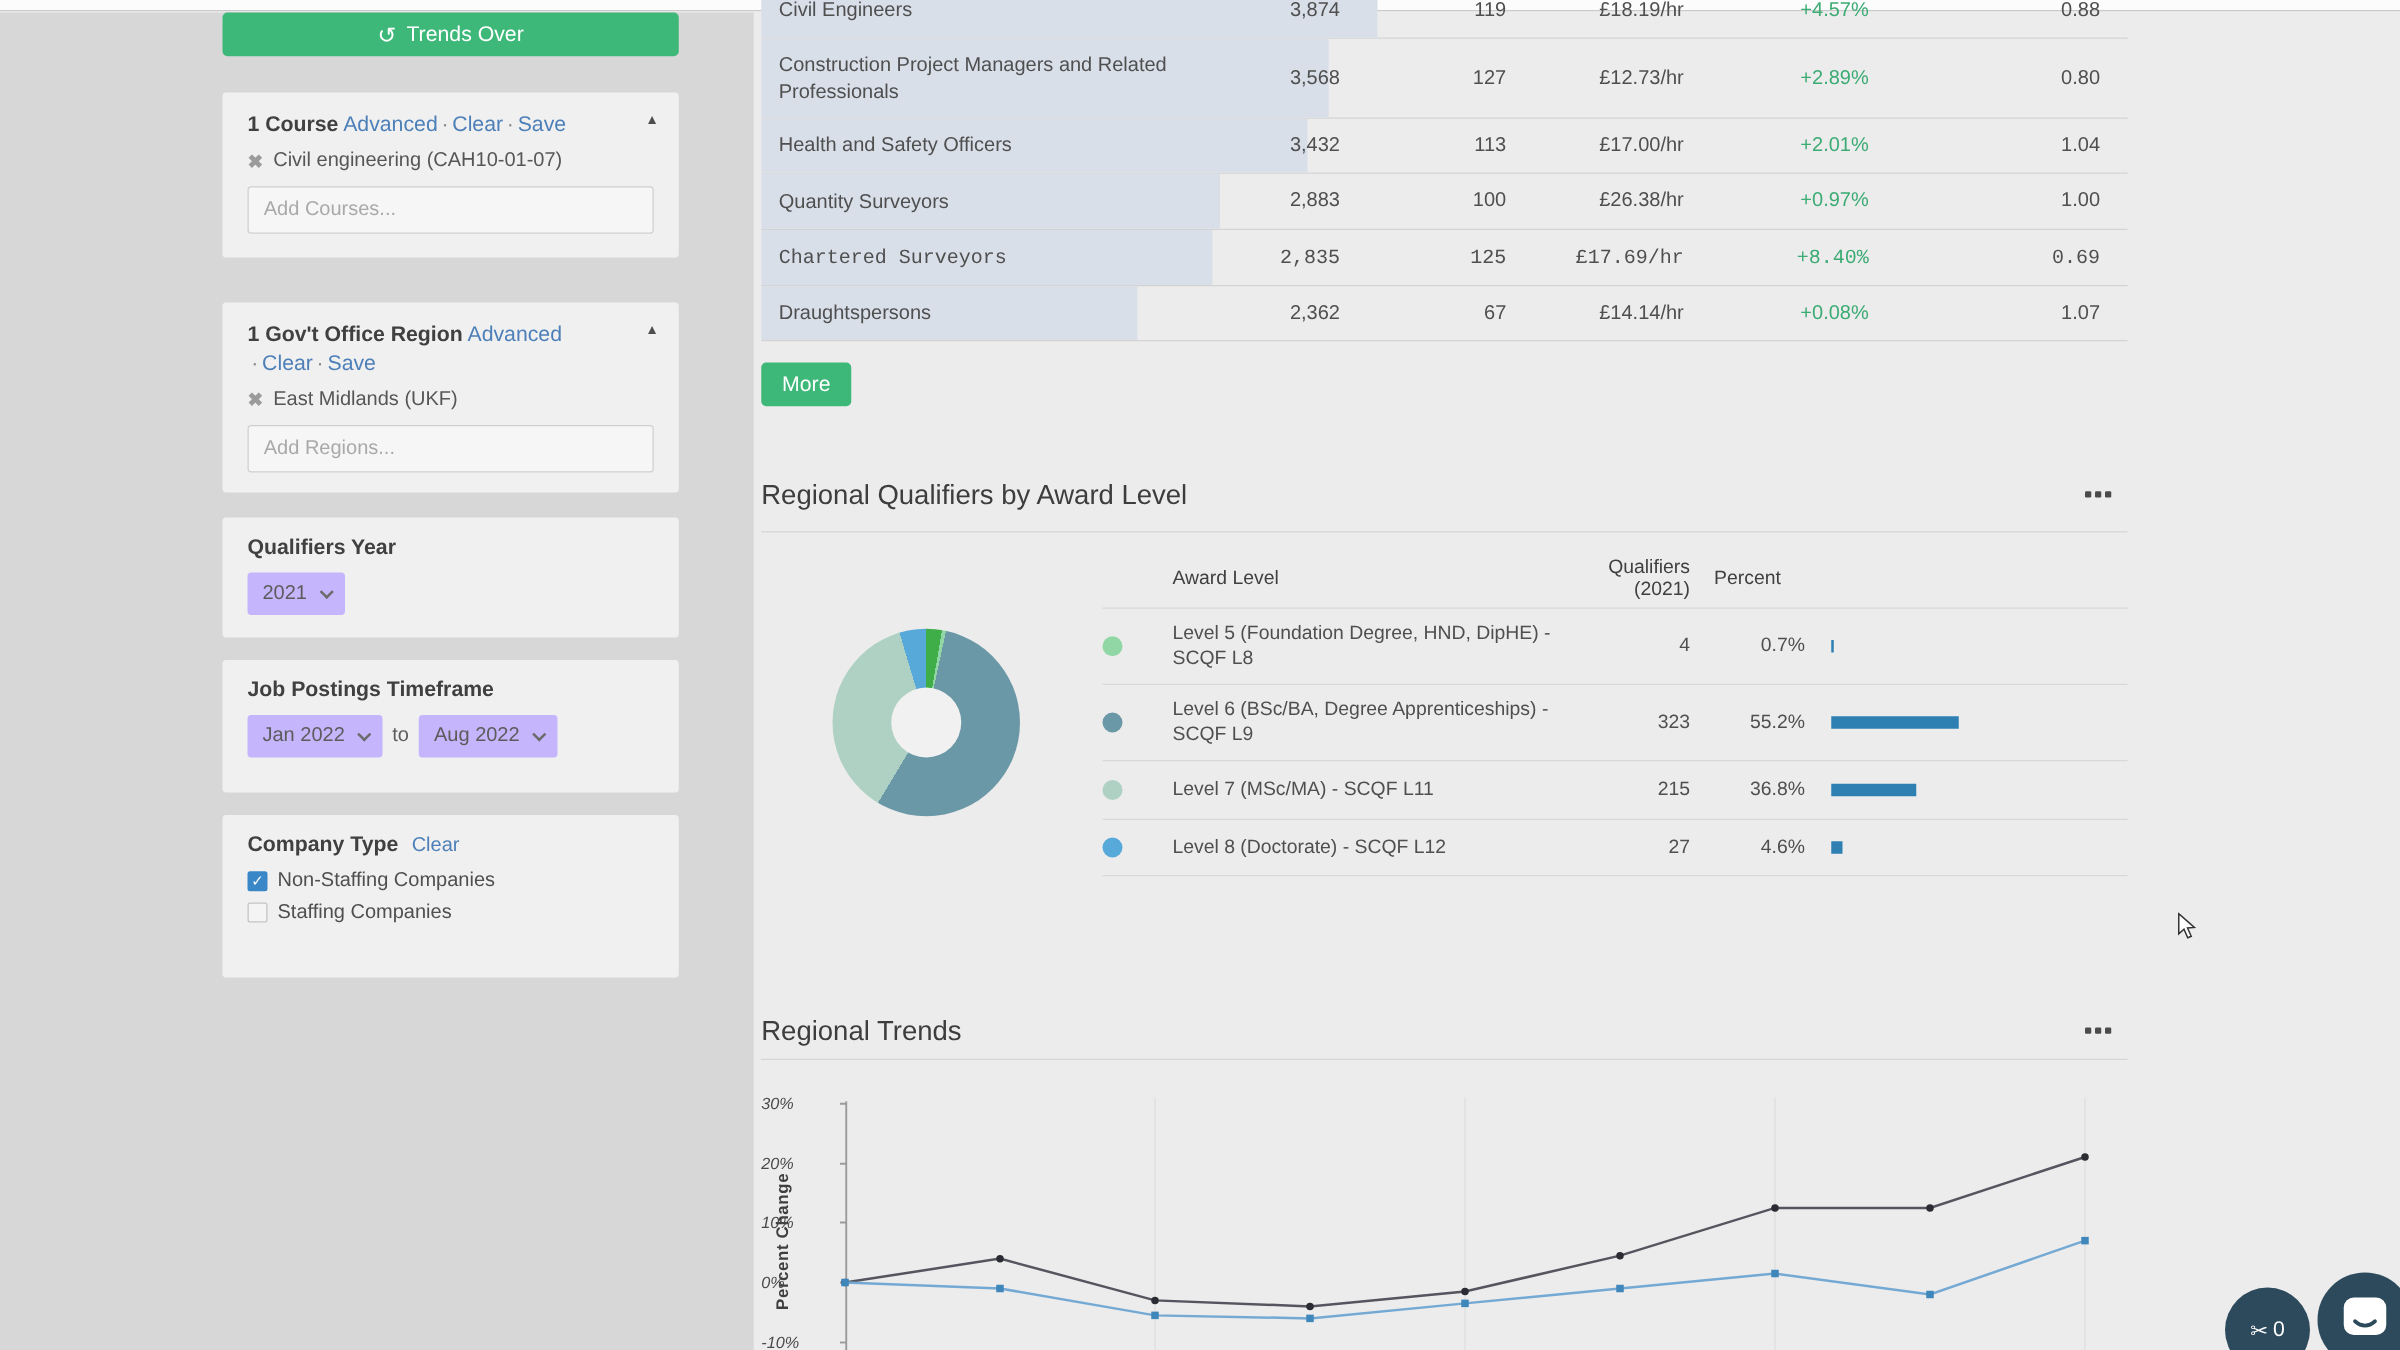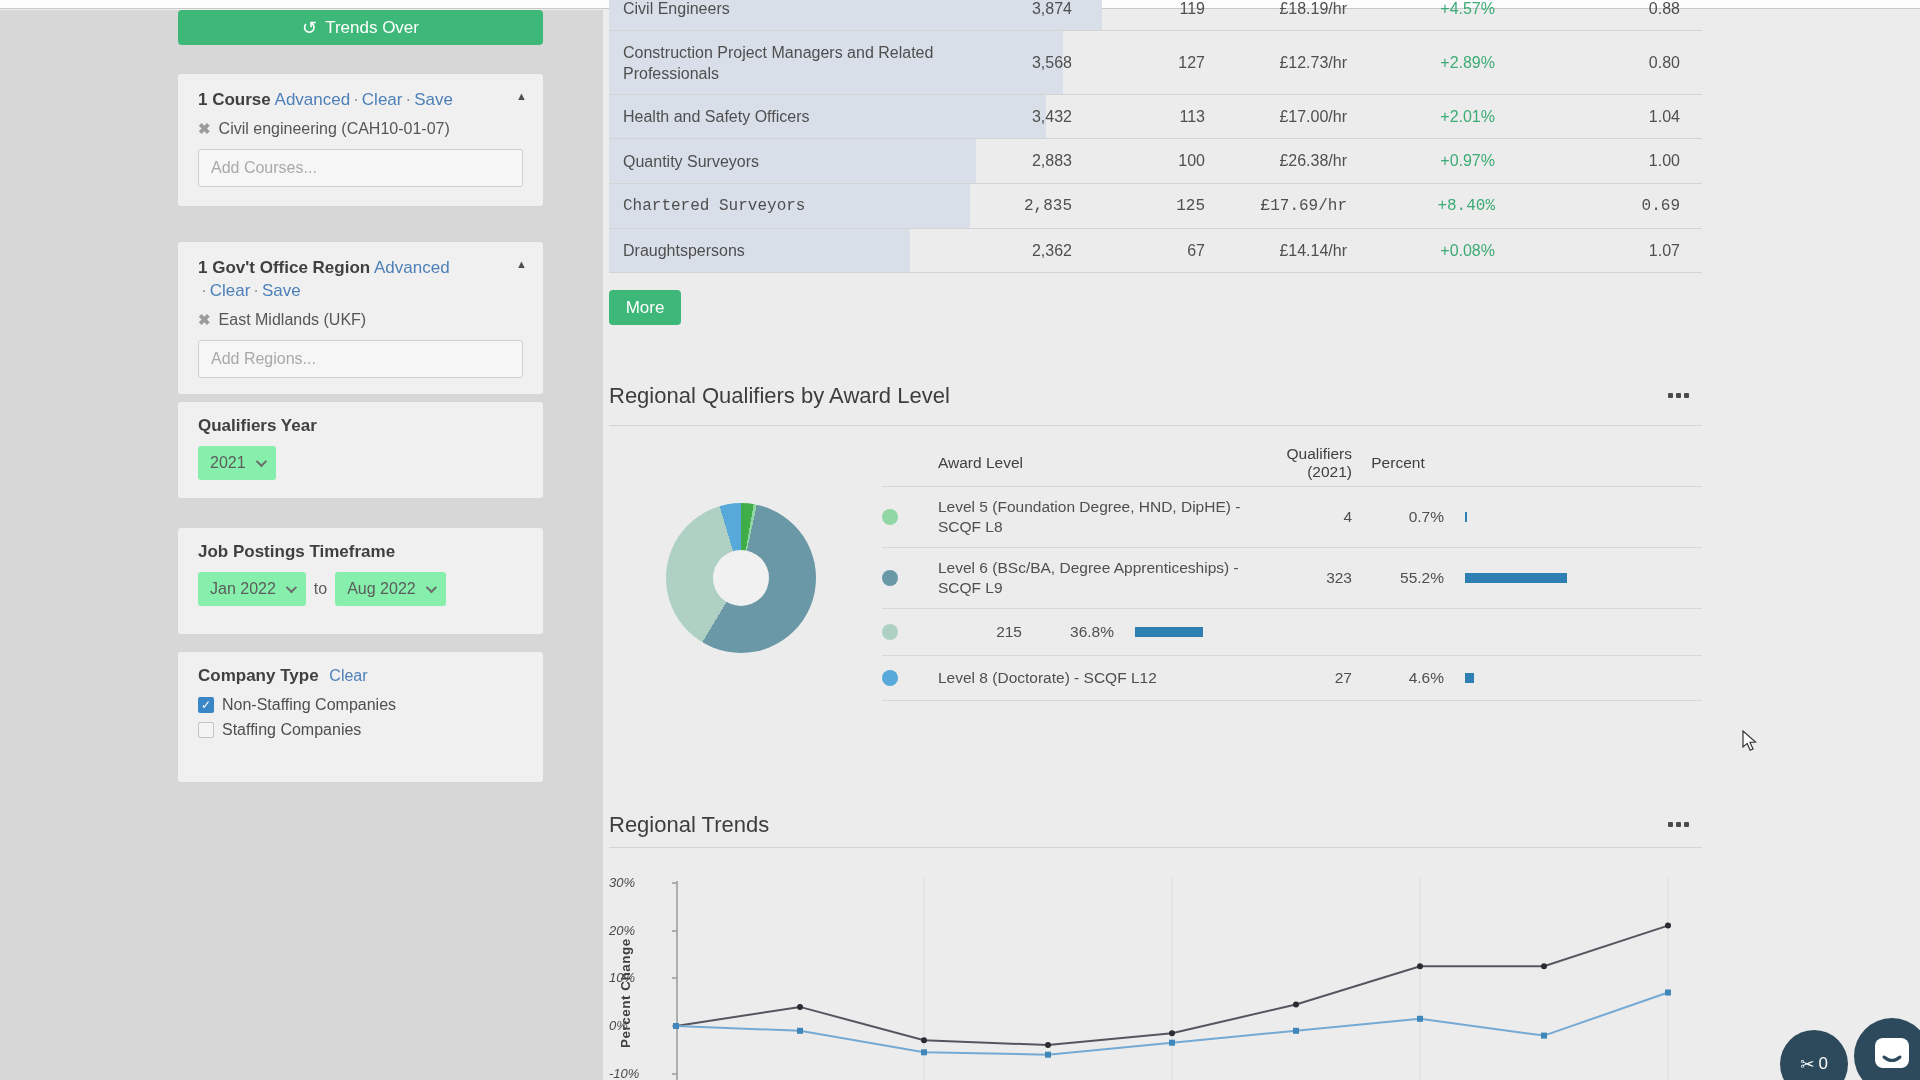"Qualifiers Year" div.card { top: 392px -> 404px }
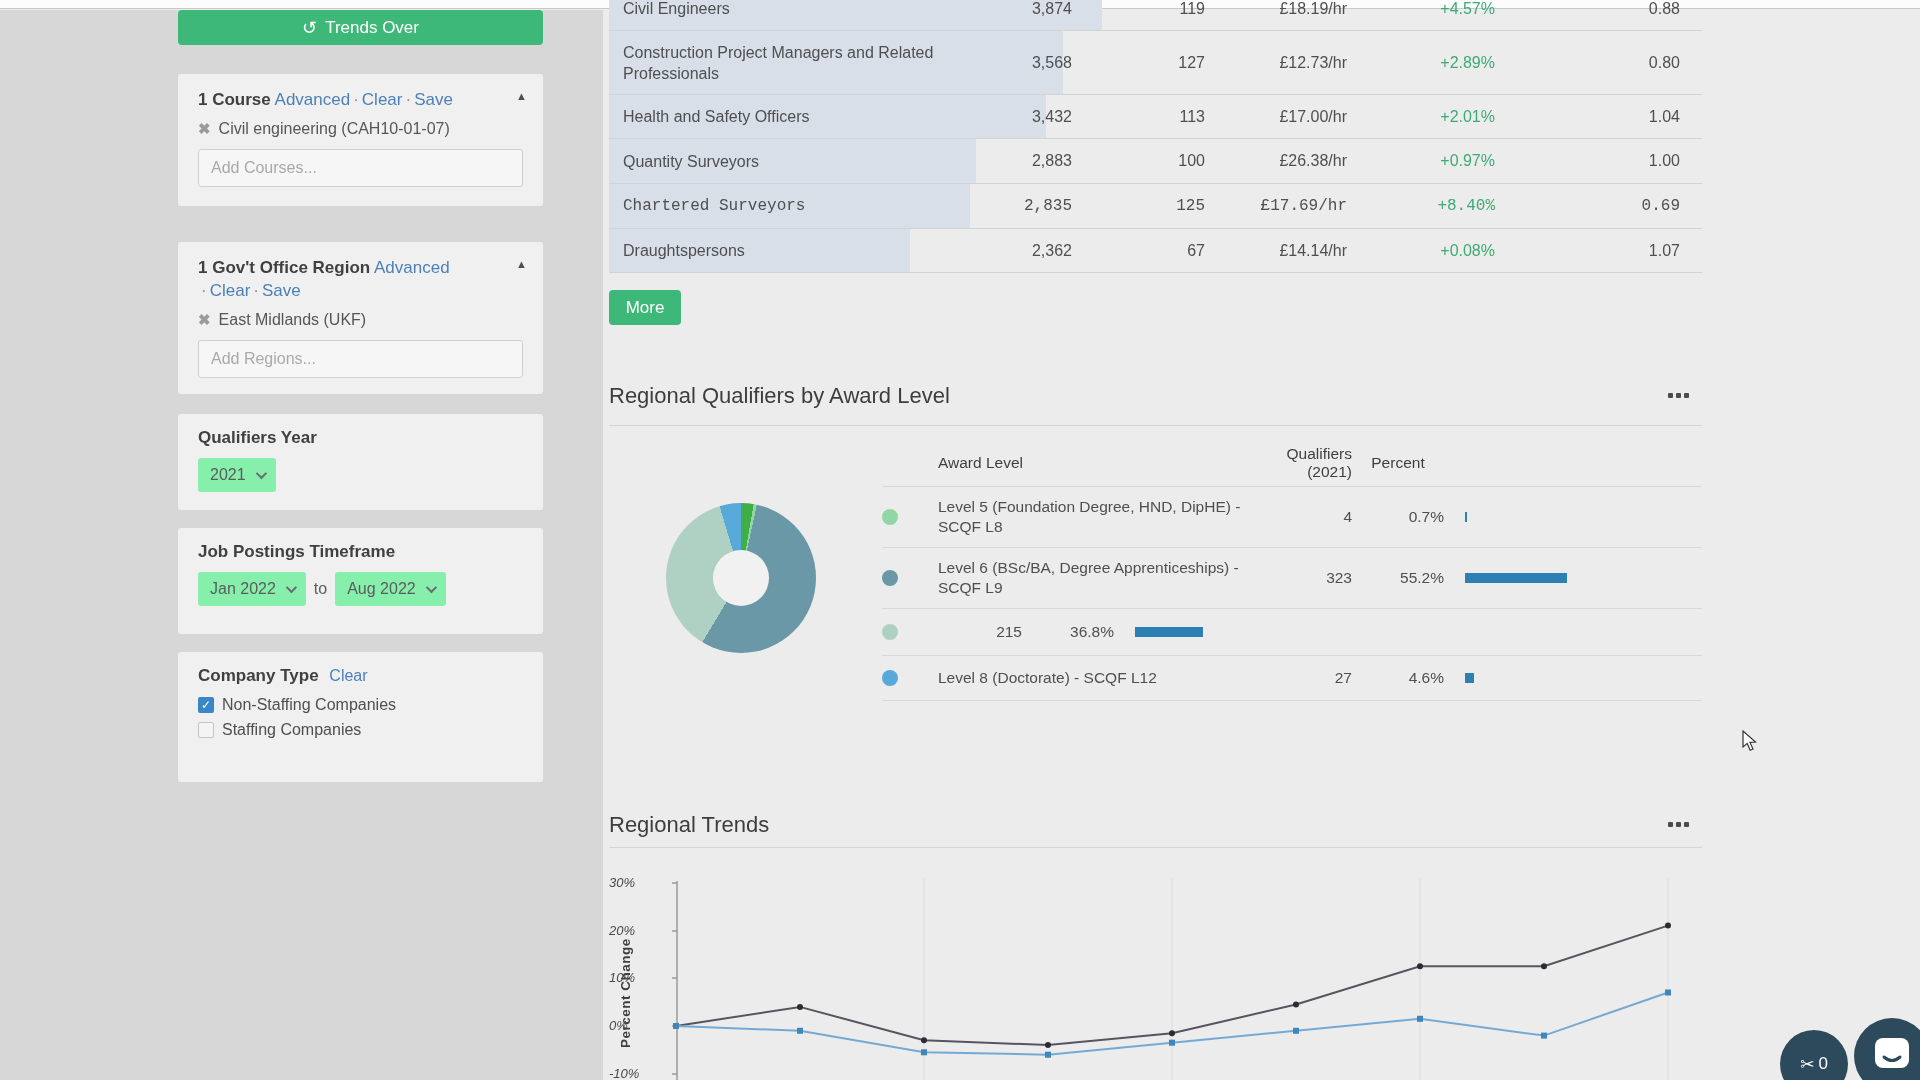"2021" .sel { background: #86efac -> #c4b5fd }
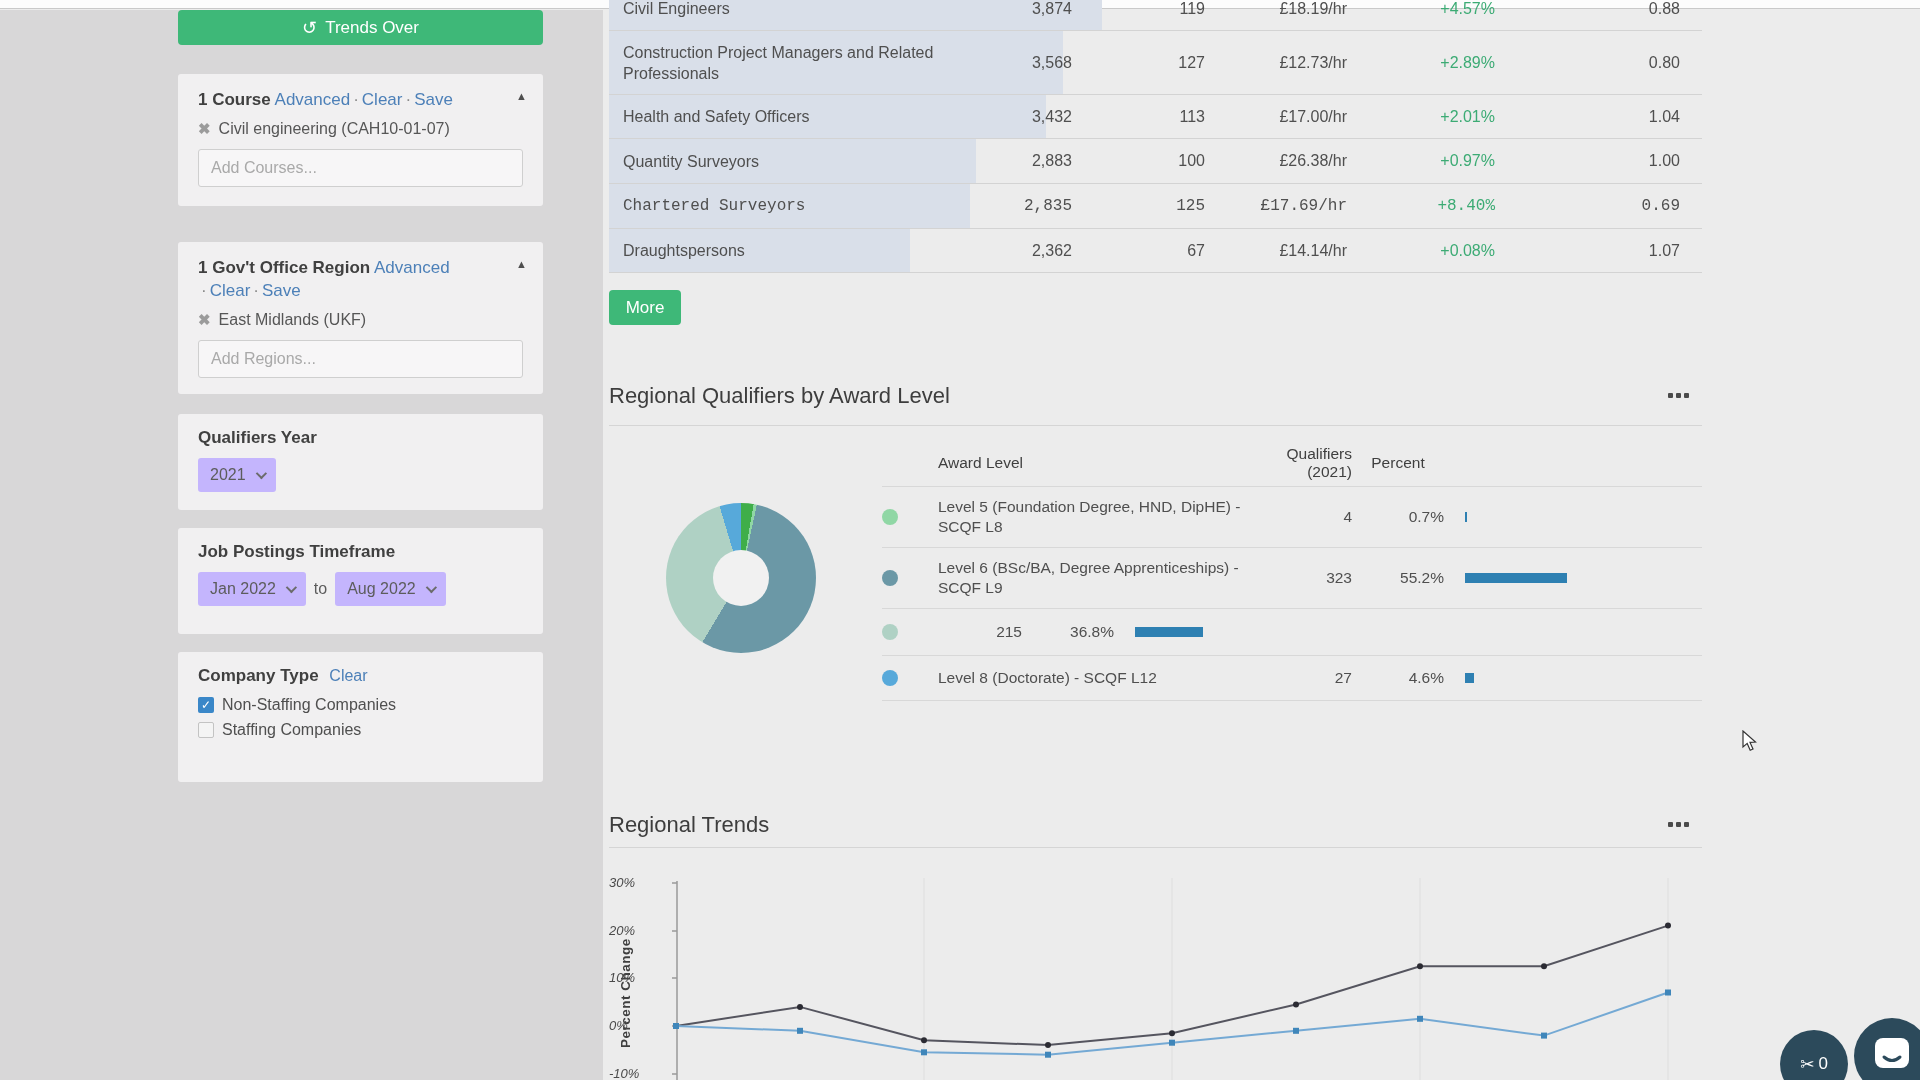"Level 7 (MSc/MA) - SCQF" div.aw-label { html: none -> <div>Level 7 (MSc/MA) - SCQF L11</div> }
